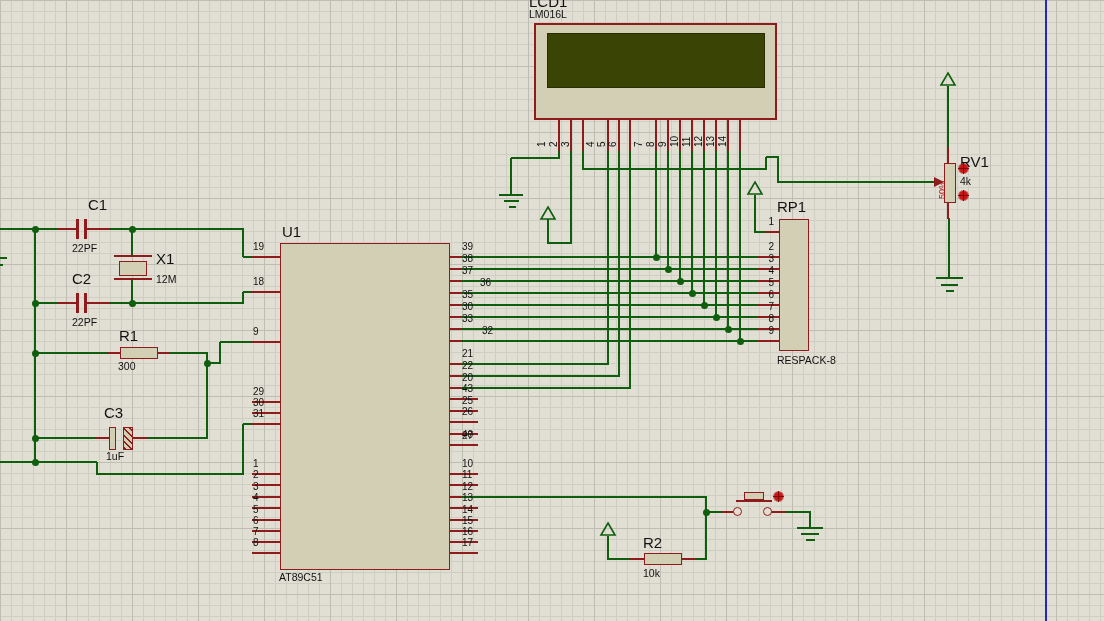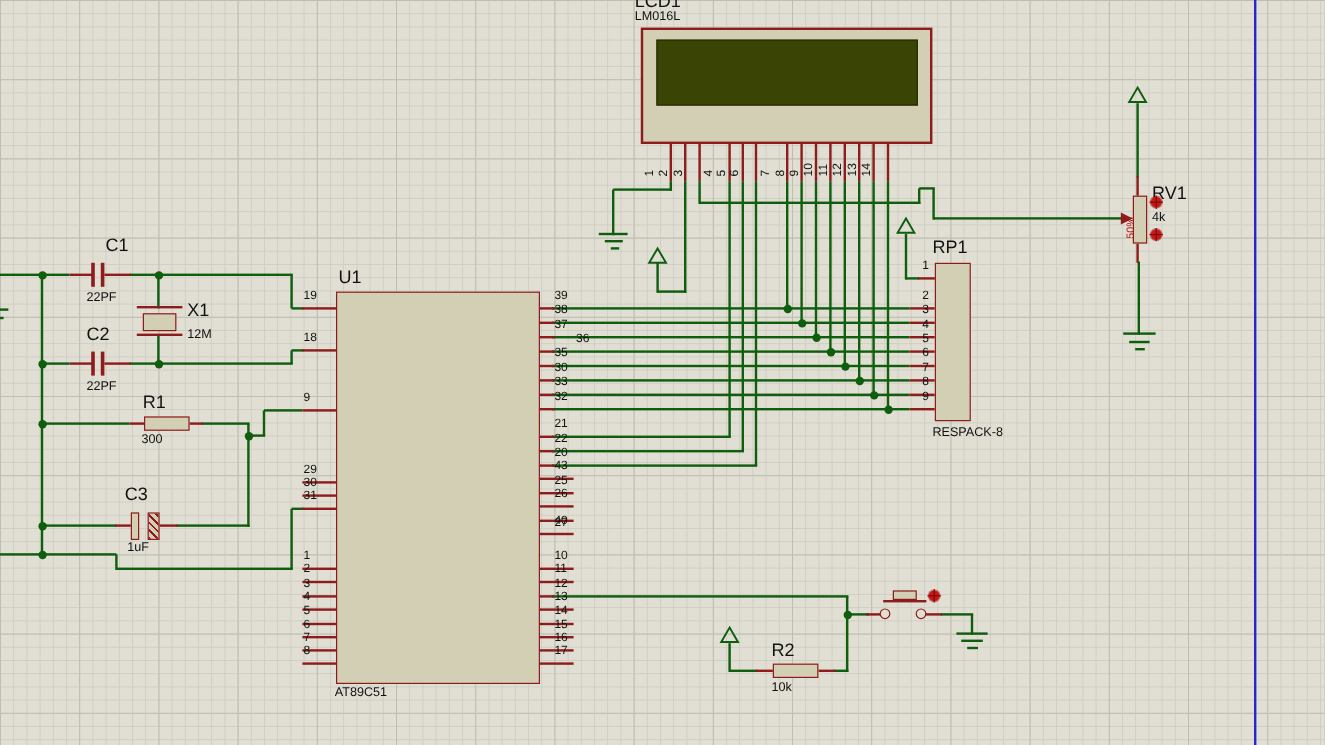"32" div.pin-num { padding-left: none -> 20px }
